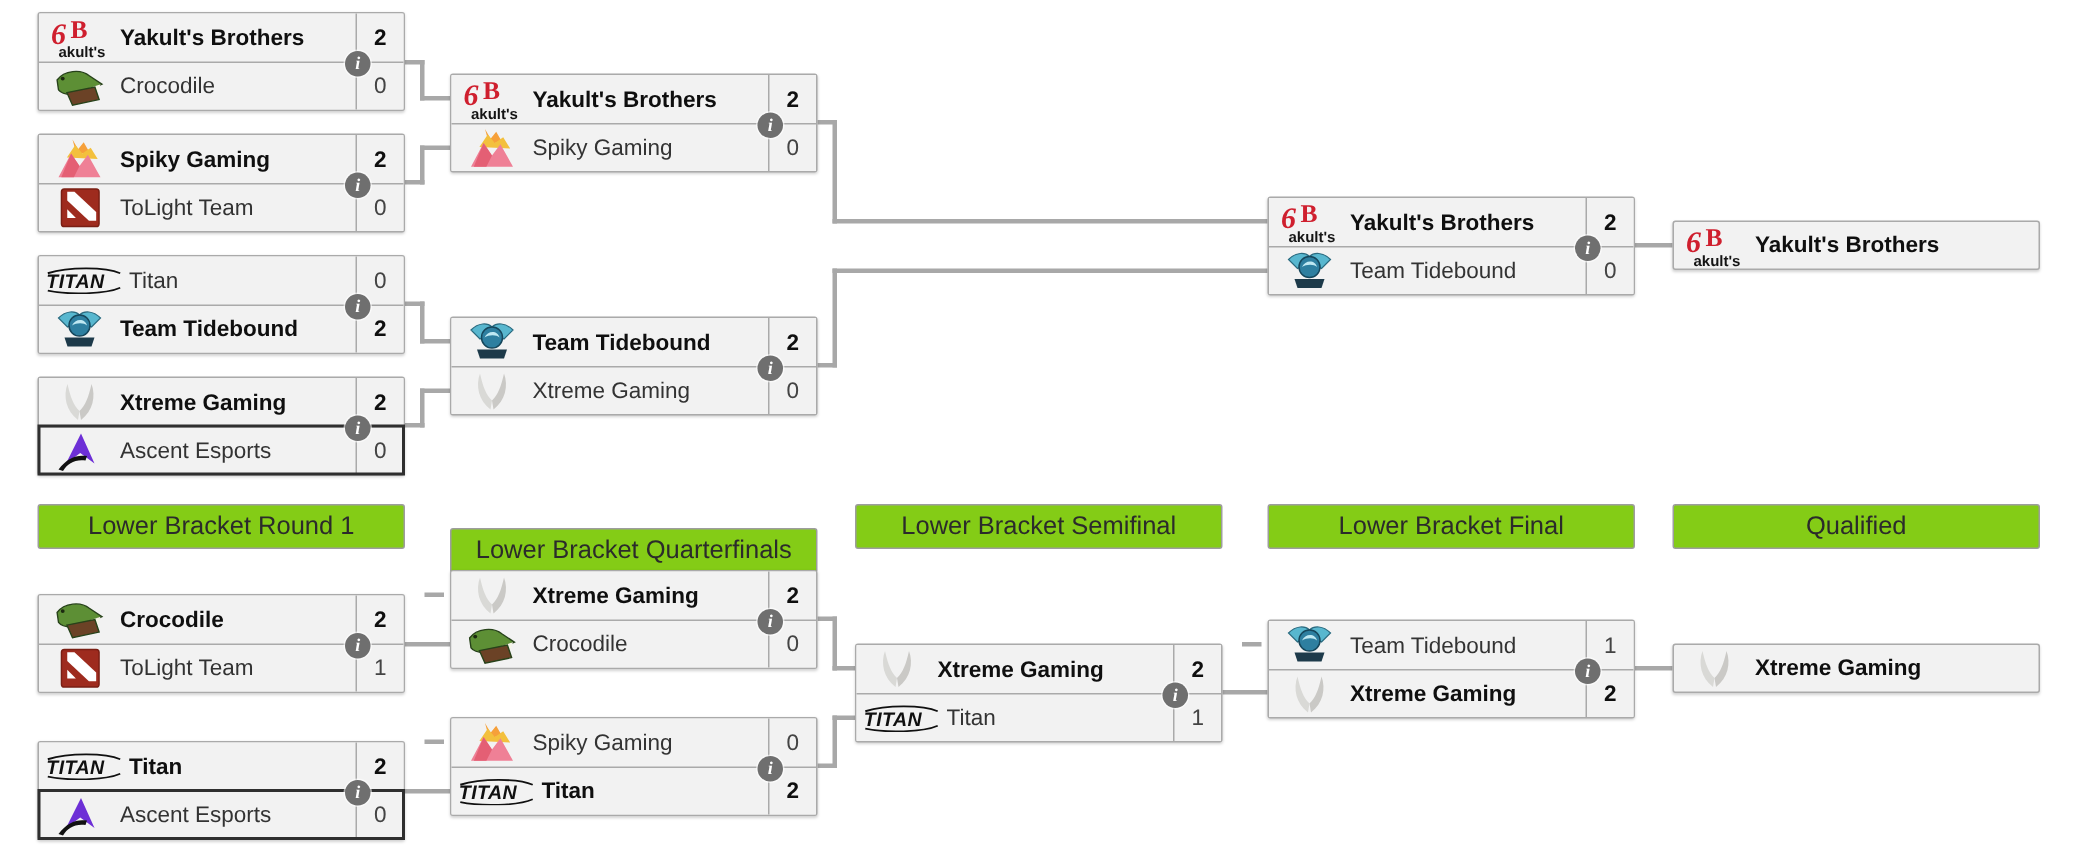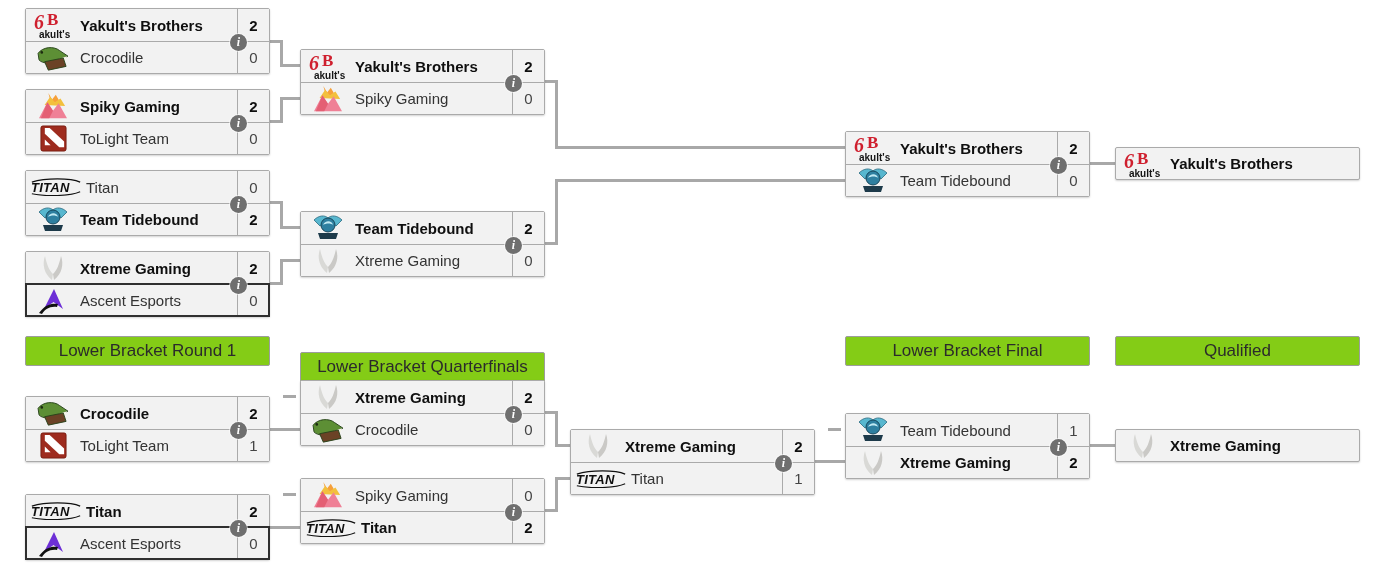"Lower Bracket Semifinal" div.hdr { html: none -> <div>Lower Bracket Semifinal</div> }
